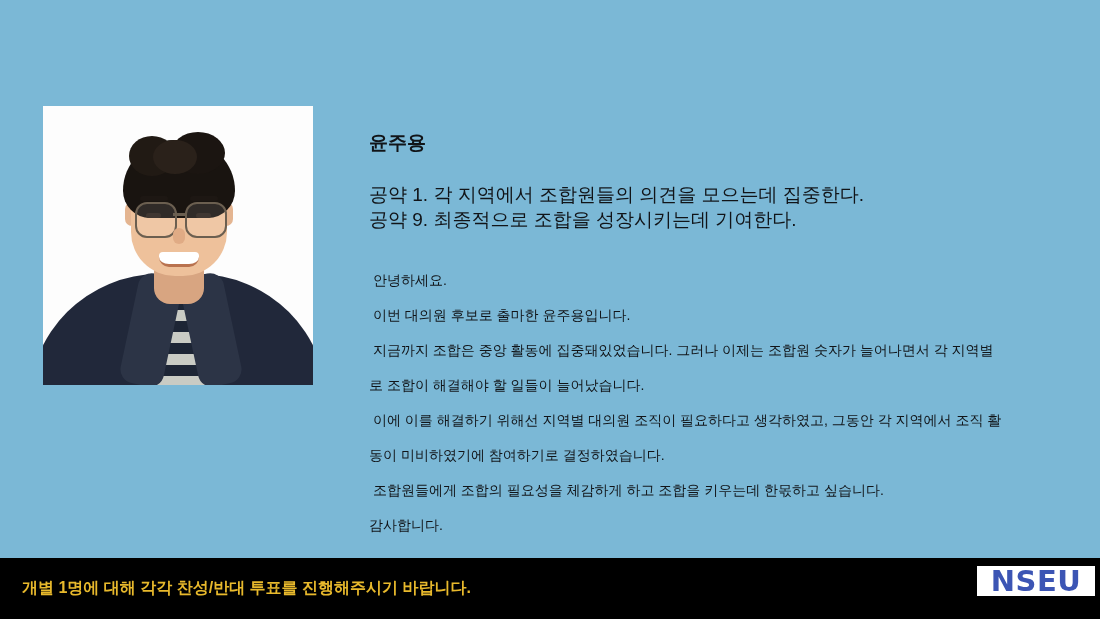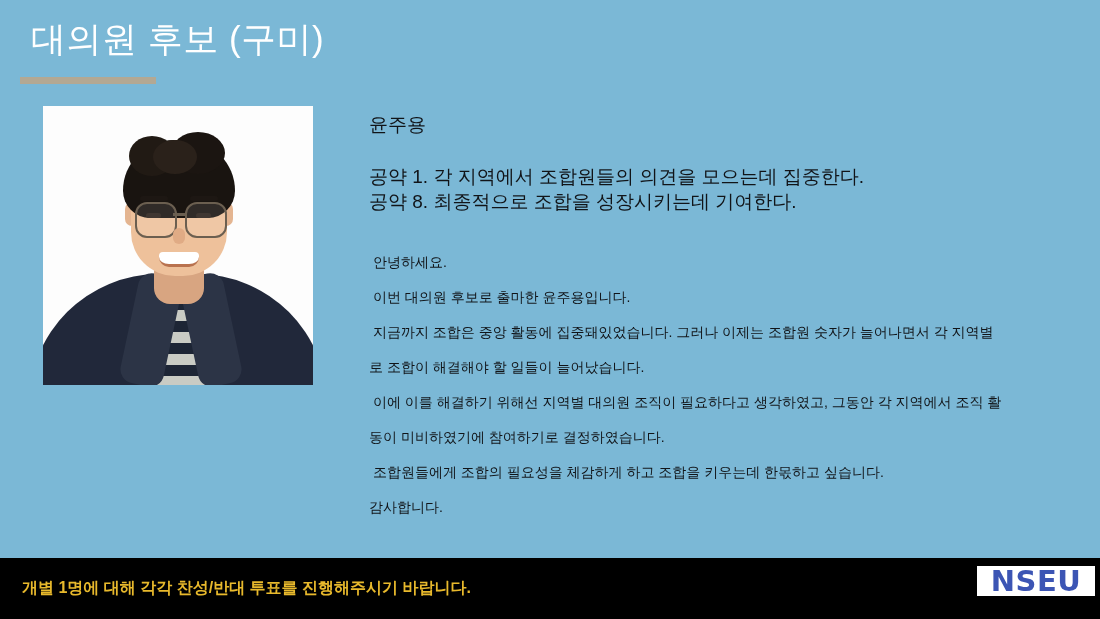"대의원 후보 (구미)" div { html: <div> <div>대의원 후보 (구미)</div> <div></div> </div> -> none }
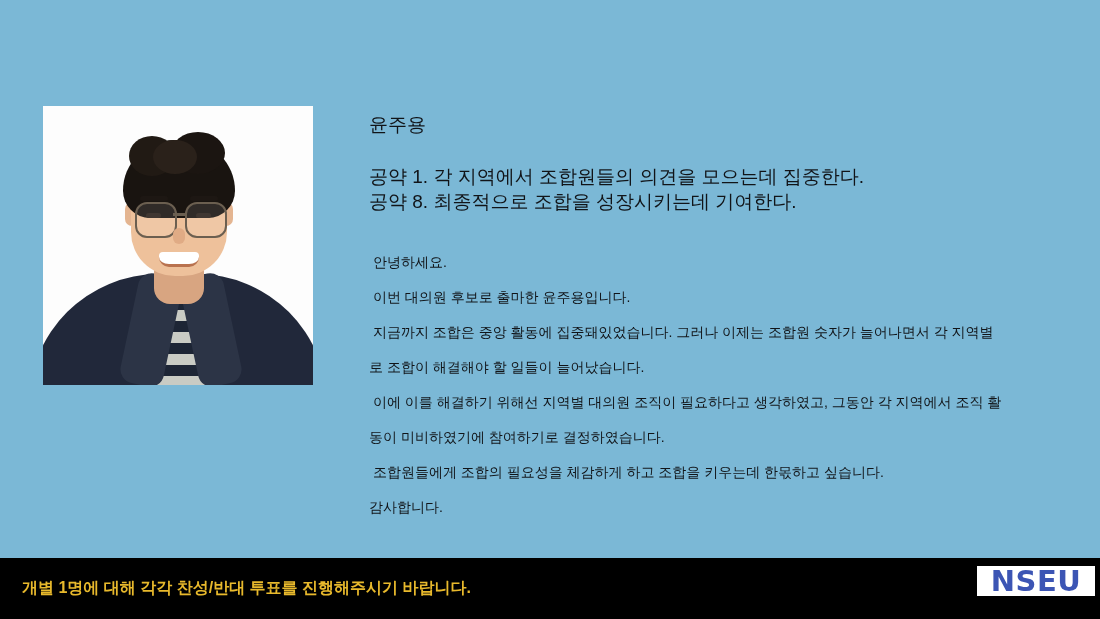"윤주용" #candidate-name { font-weight: 400 -> 700; margin: 0 0 26px 0 -> 18px 0 26px 0 }
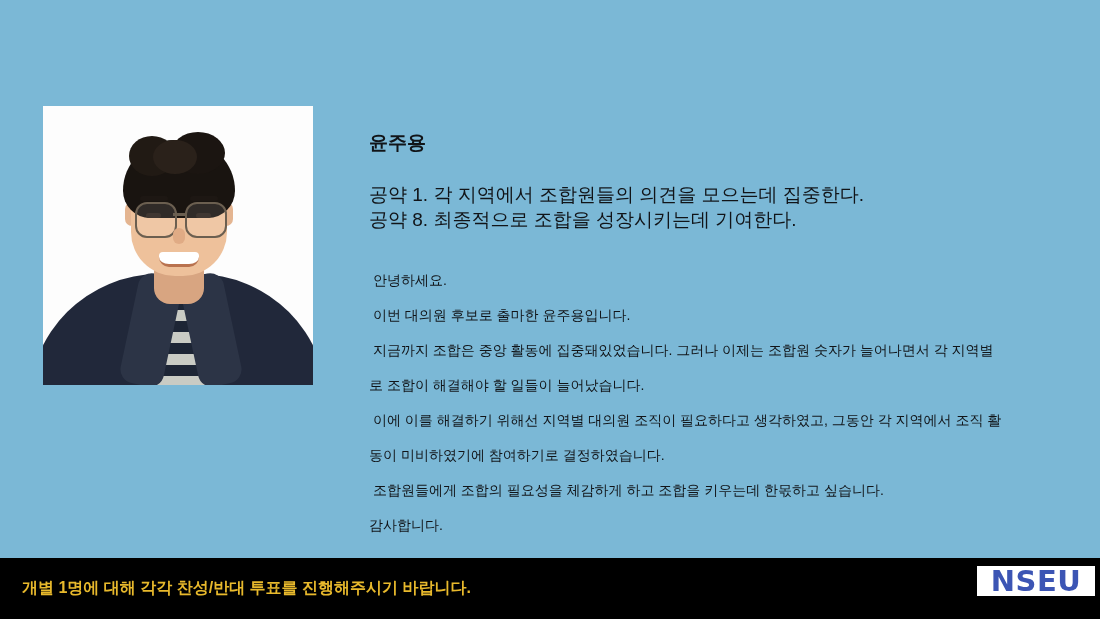"공약 8. 최종적으로 조합을 성장시키는데" li.pledge-item { text: 8 -> 9 }
